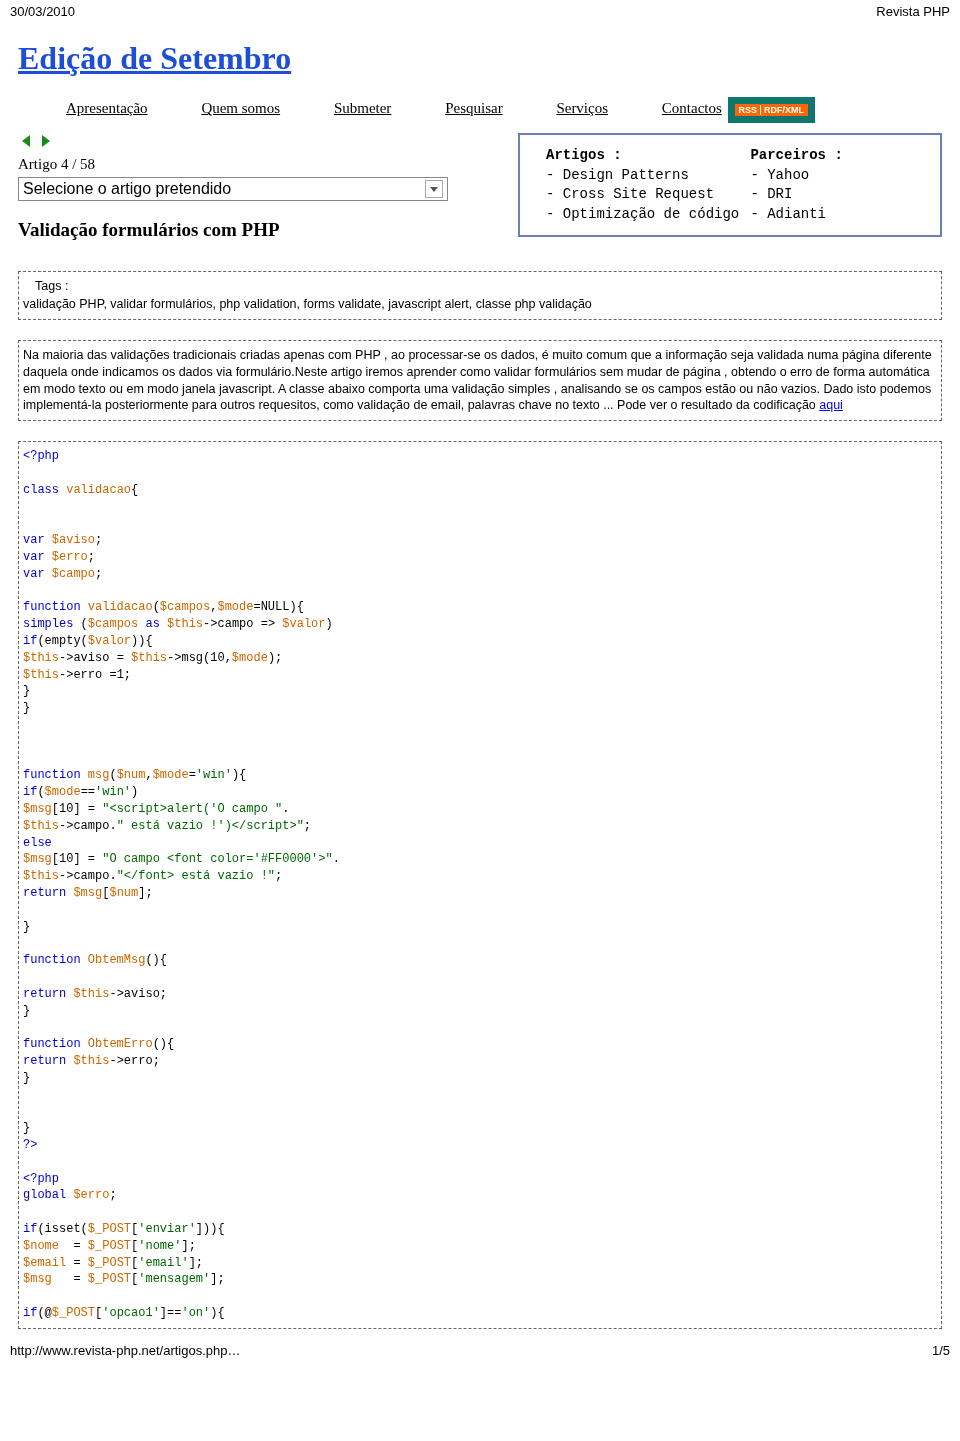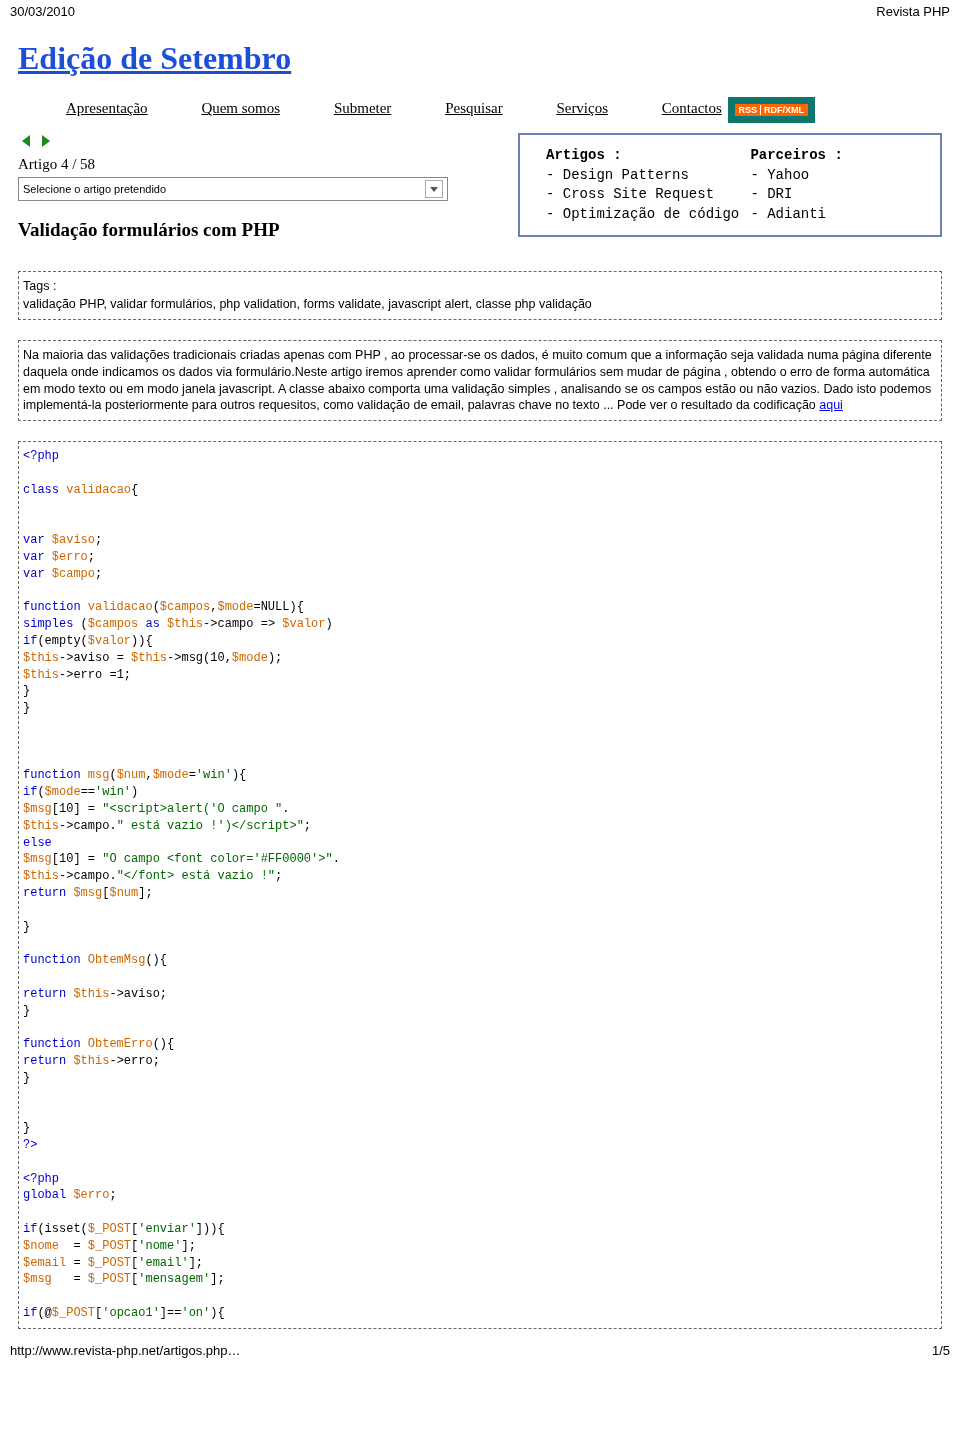"Selecione o artigo pretendido" .select-box { font-size: 11px -> 16px }
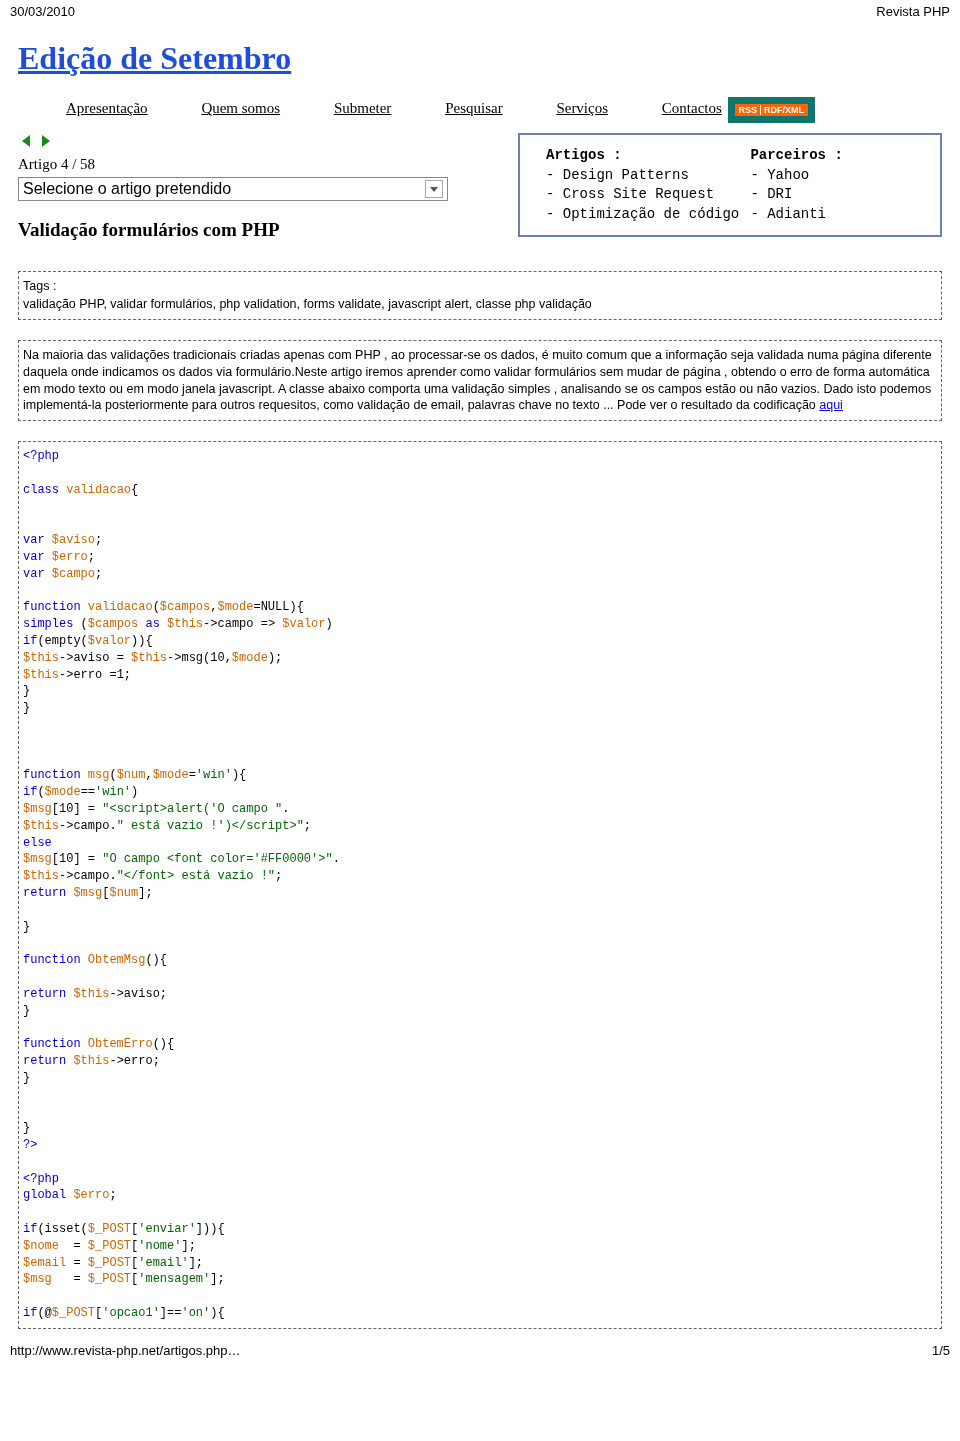"Tags :" .dashed-box .tags-title { margin: 0 0 1px 0 -> 0 0 1px 12px }
